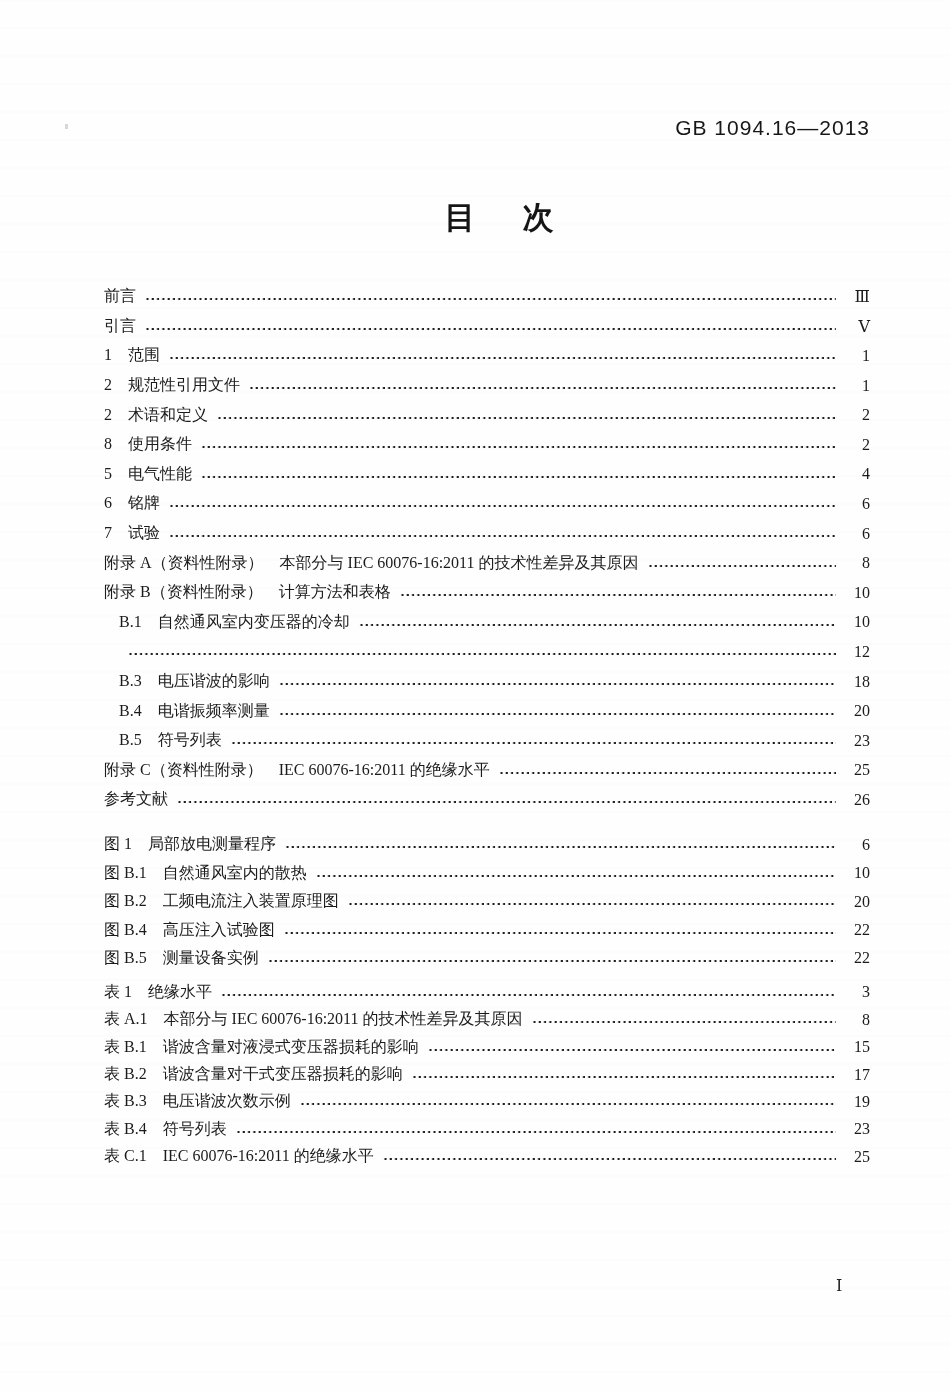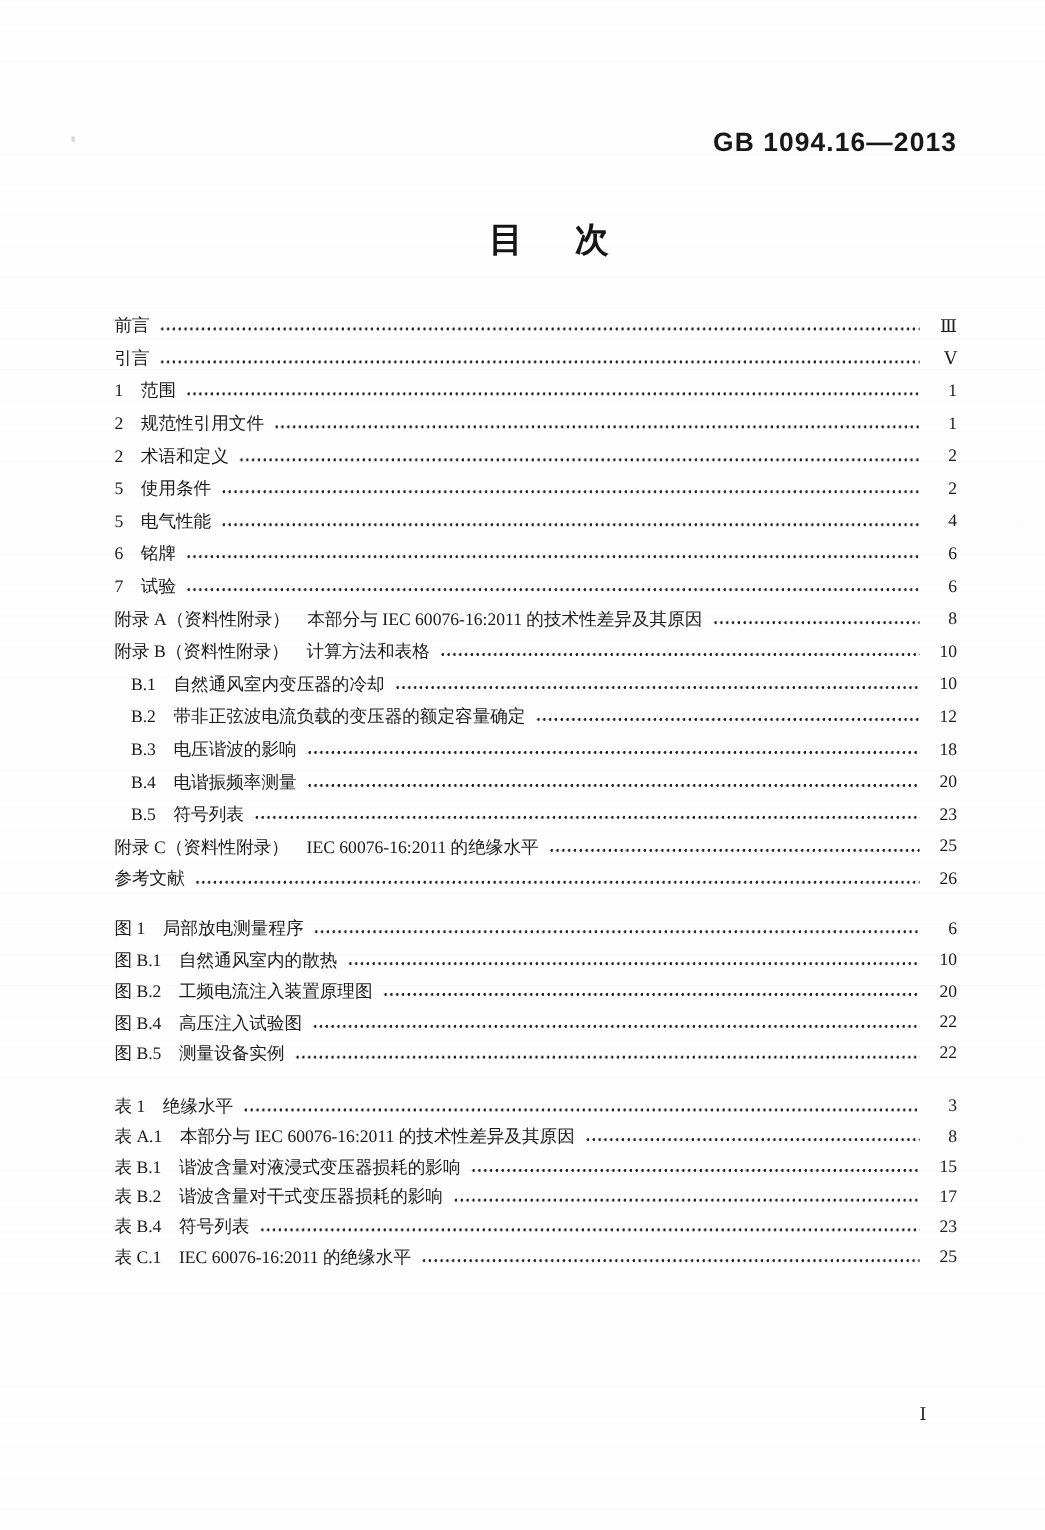"GB 1094.16—2013" .page-header-code { font-size: 24px -> 21px; font-weight: bold -> normal }
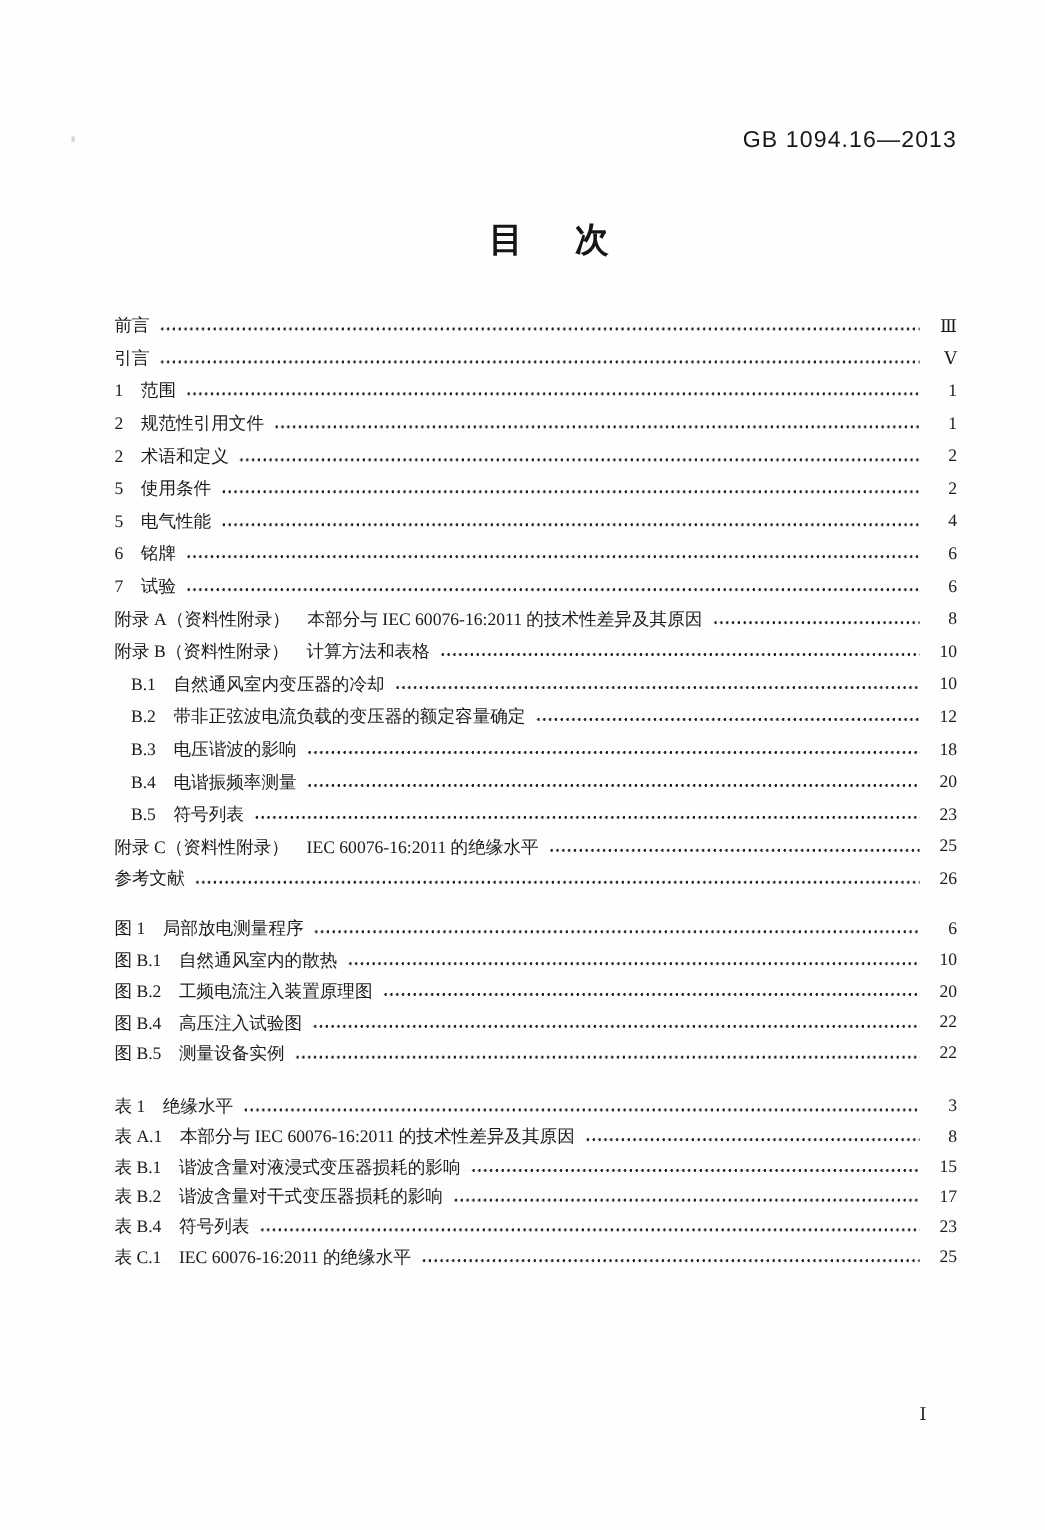"5 使用条件" span.lbl { text: 5 -> 8 }
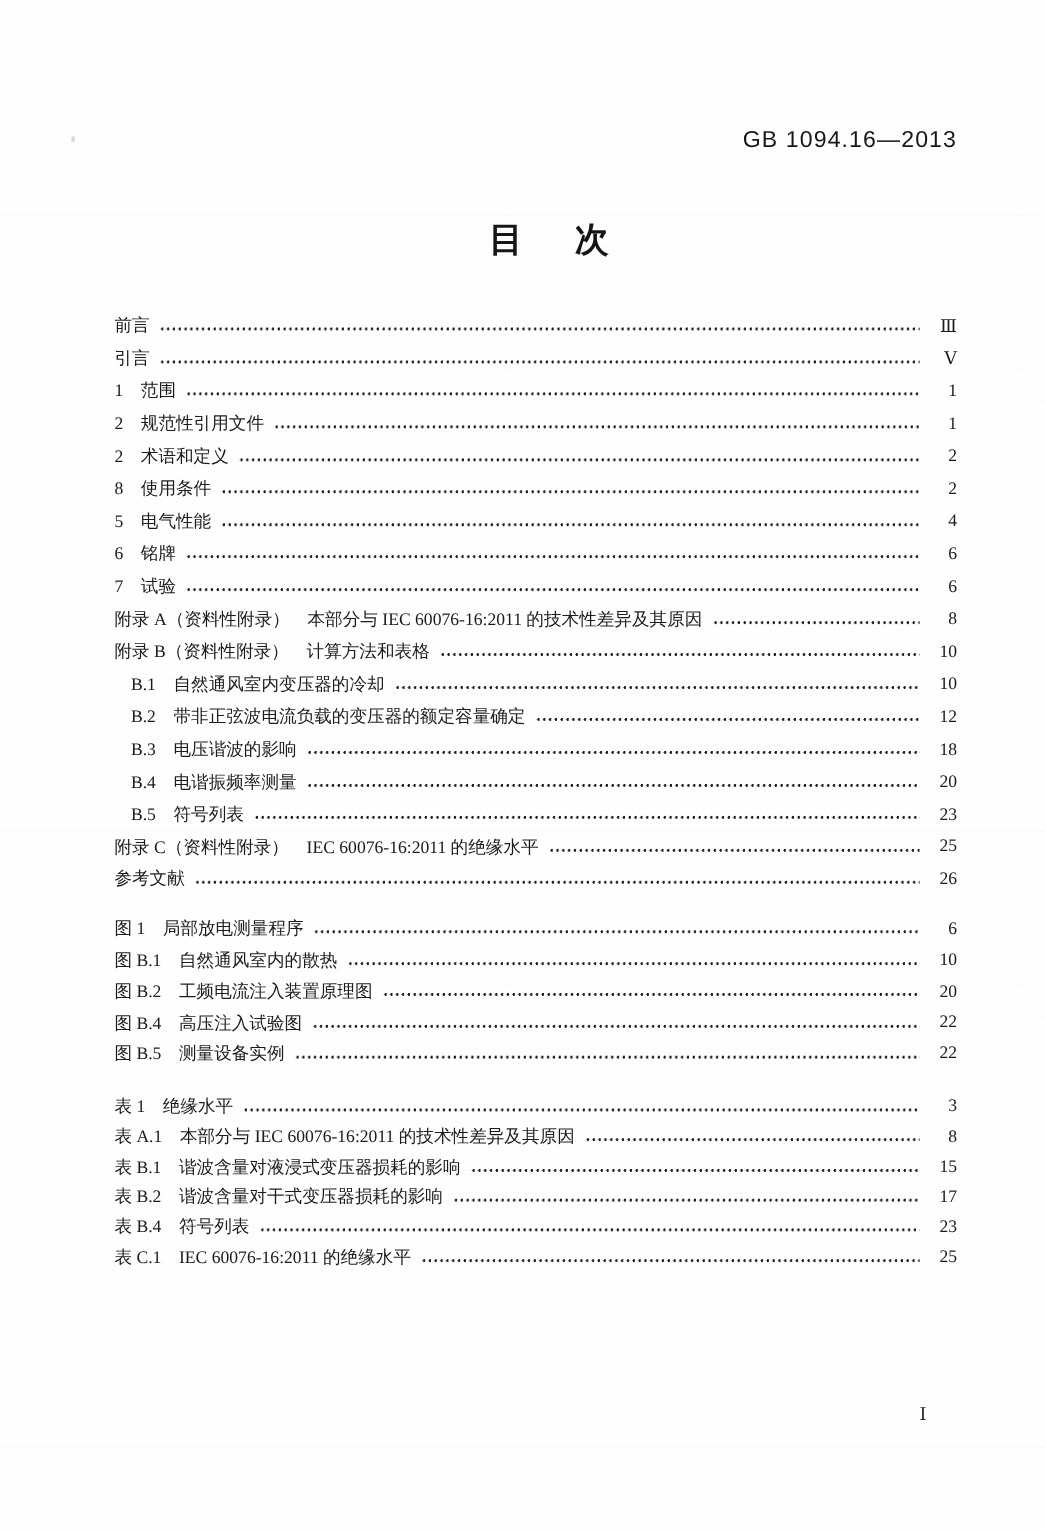"B.2 带非正弦波电流负载的变压器的额定容量确定" span.lbl { html: <span>B.2 带非正弦波电流负载的变压器的额定容量确定</span> -> none }
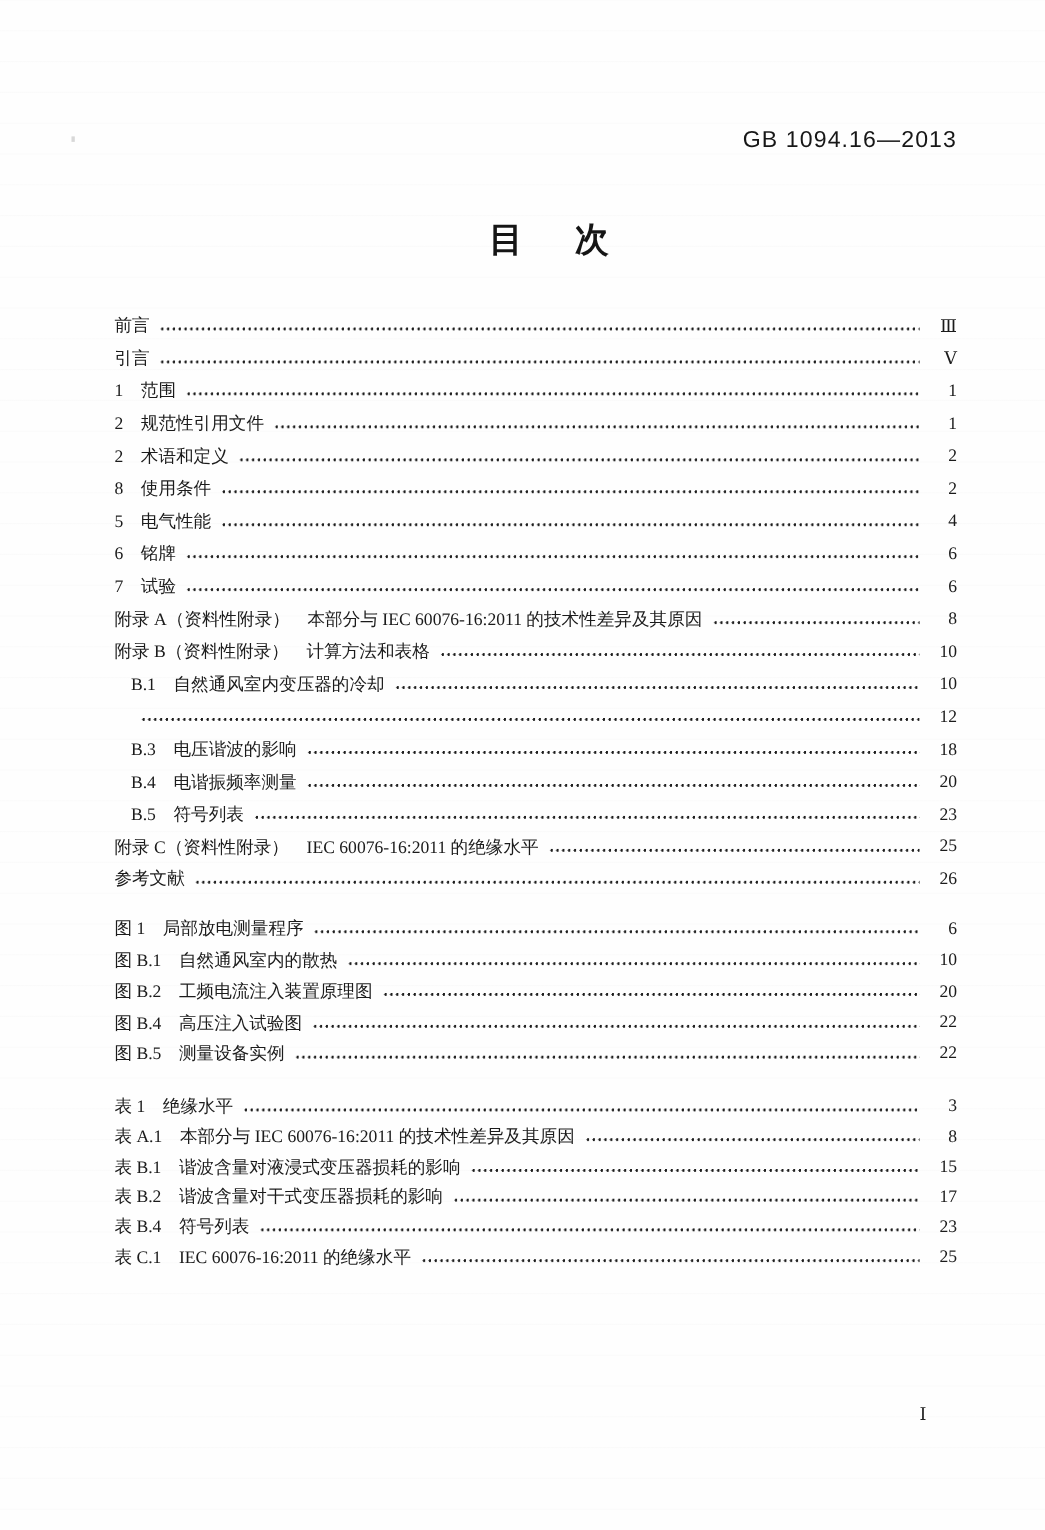"表 1 绝缘水平" .tables-list { margin-top: 20px -> 6px }
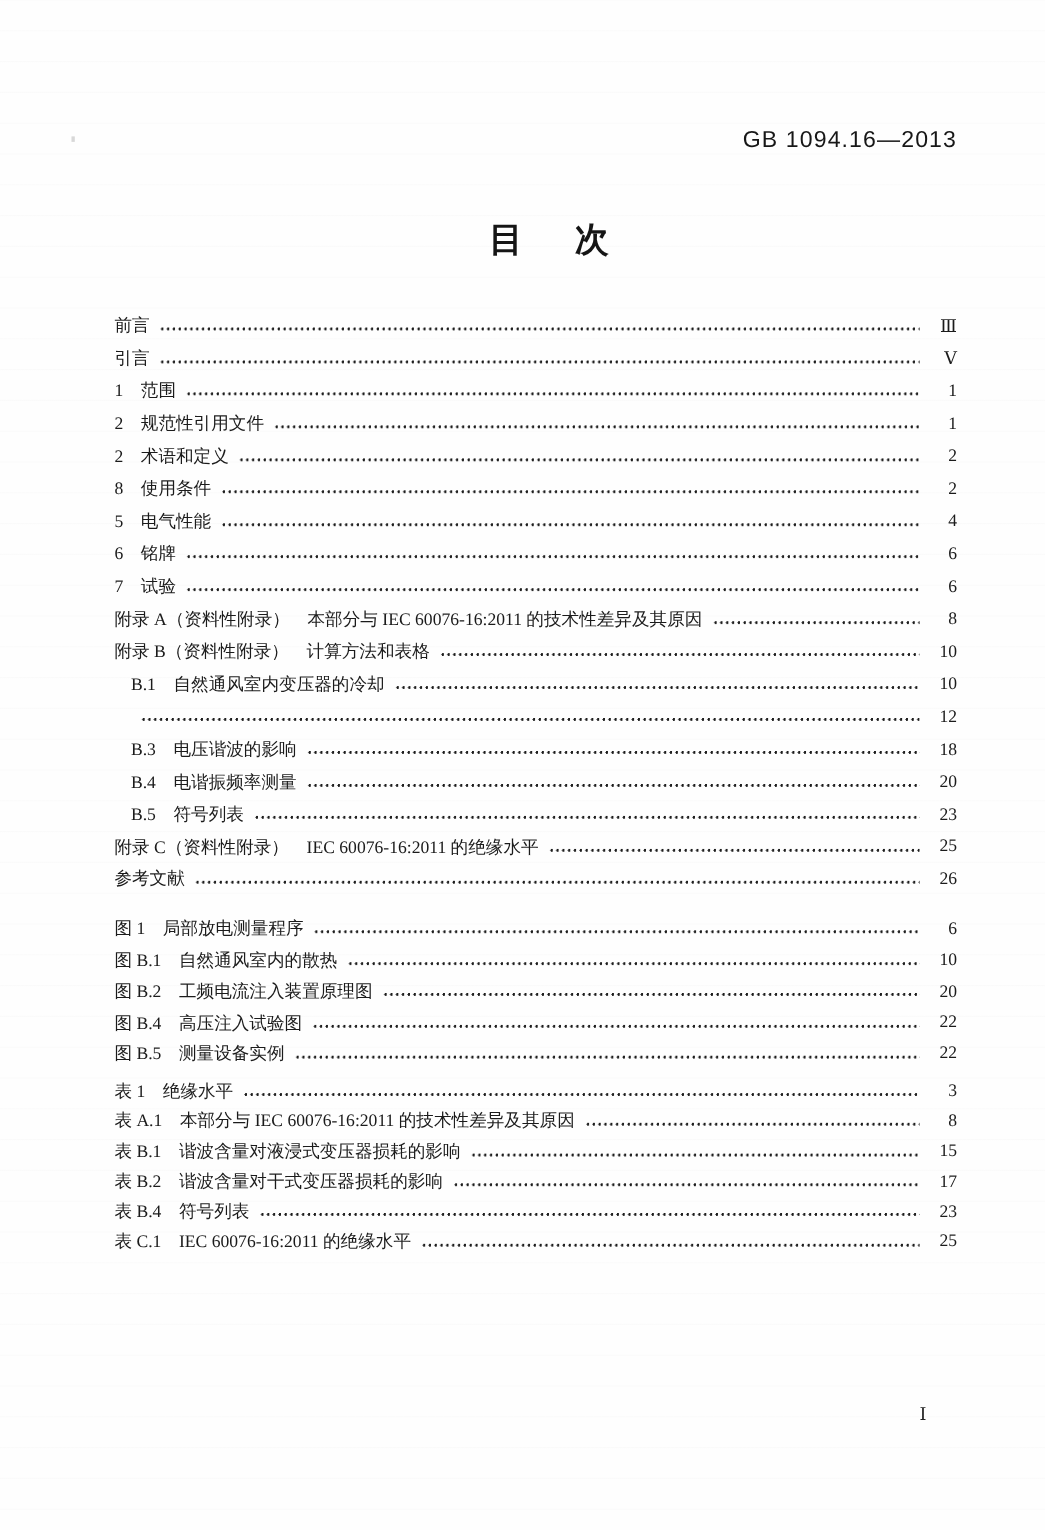"表 B.3 电压谐波次数示例" div.row { html: none -> <div><span>表 B.3 电压谐波次数示例</span><span></span><span>19</span></div> }
